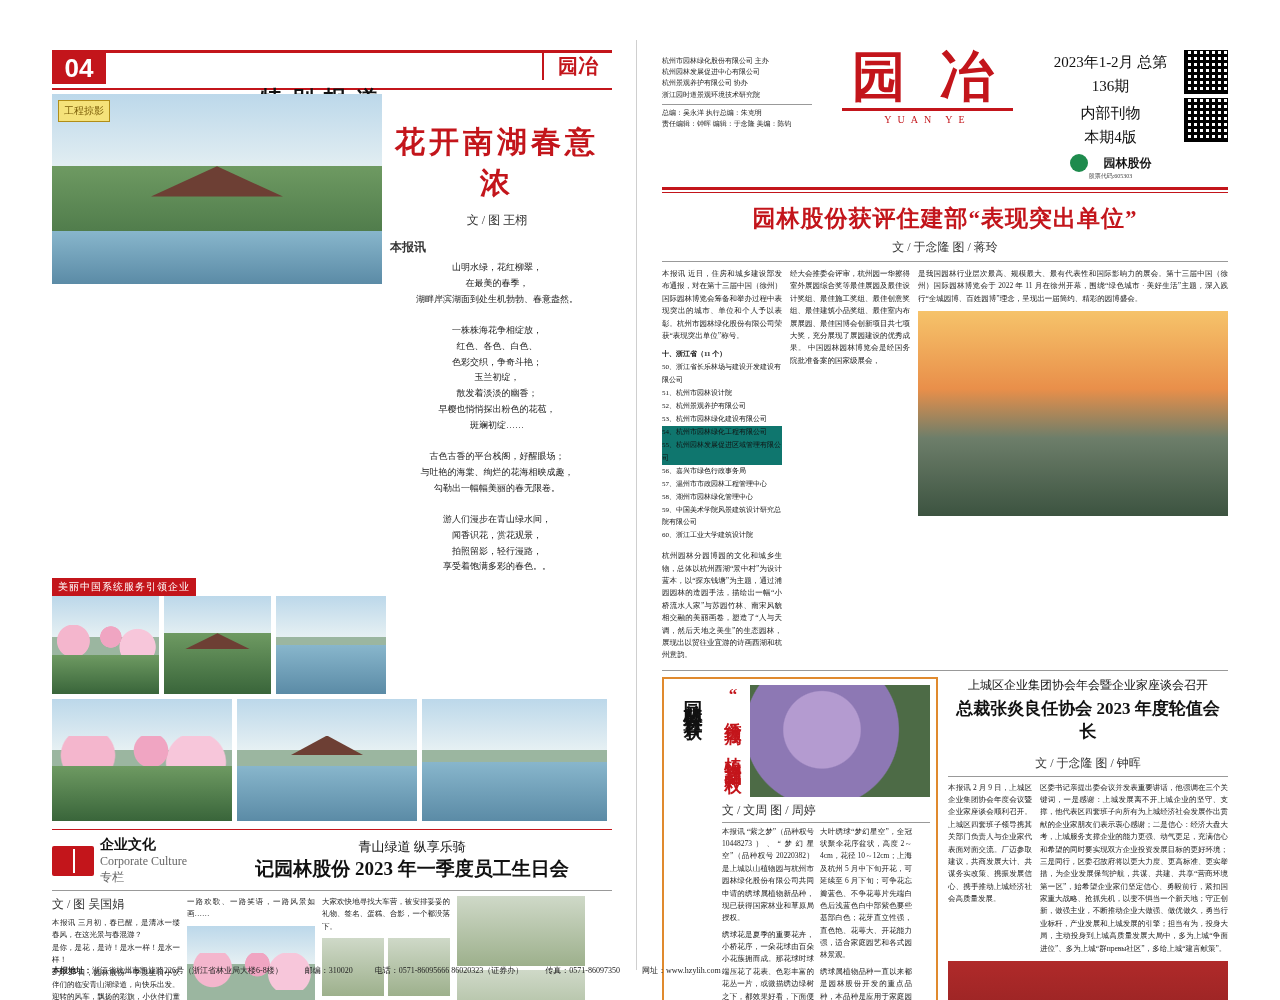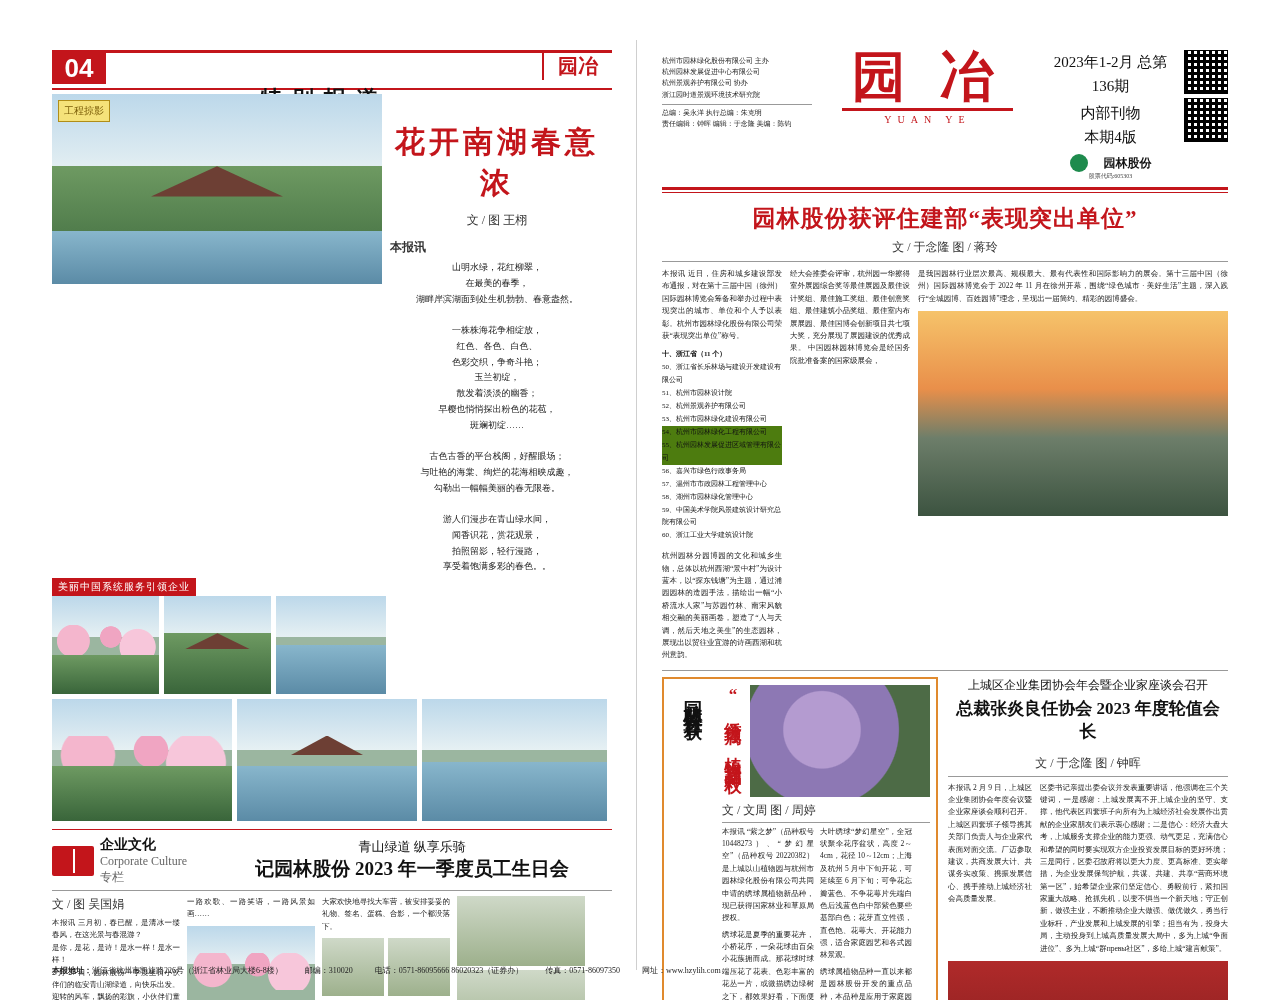"54、杭州市园林绿化工程有限公司" .list-col .hl { background: #4d7c0f -> #0f766e }
